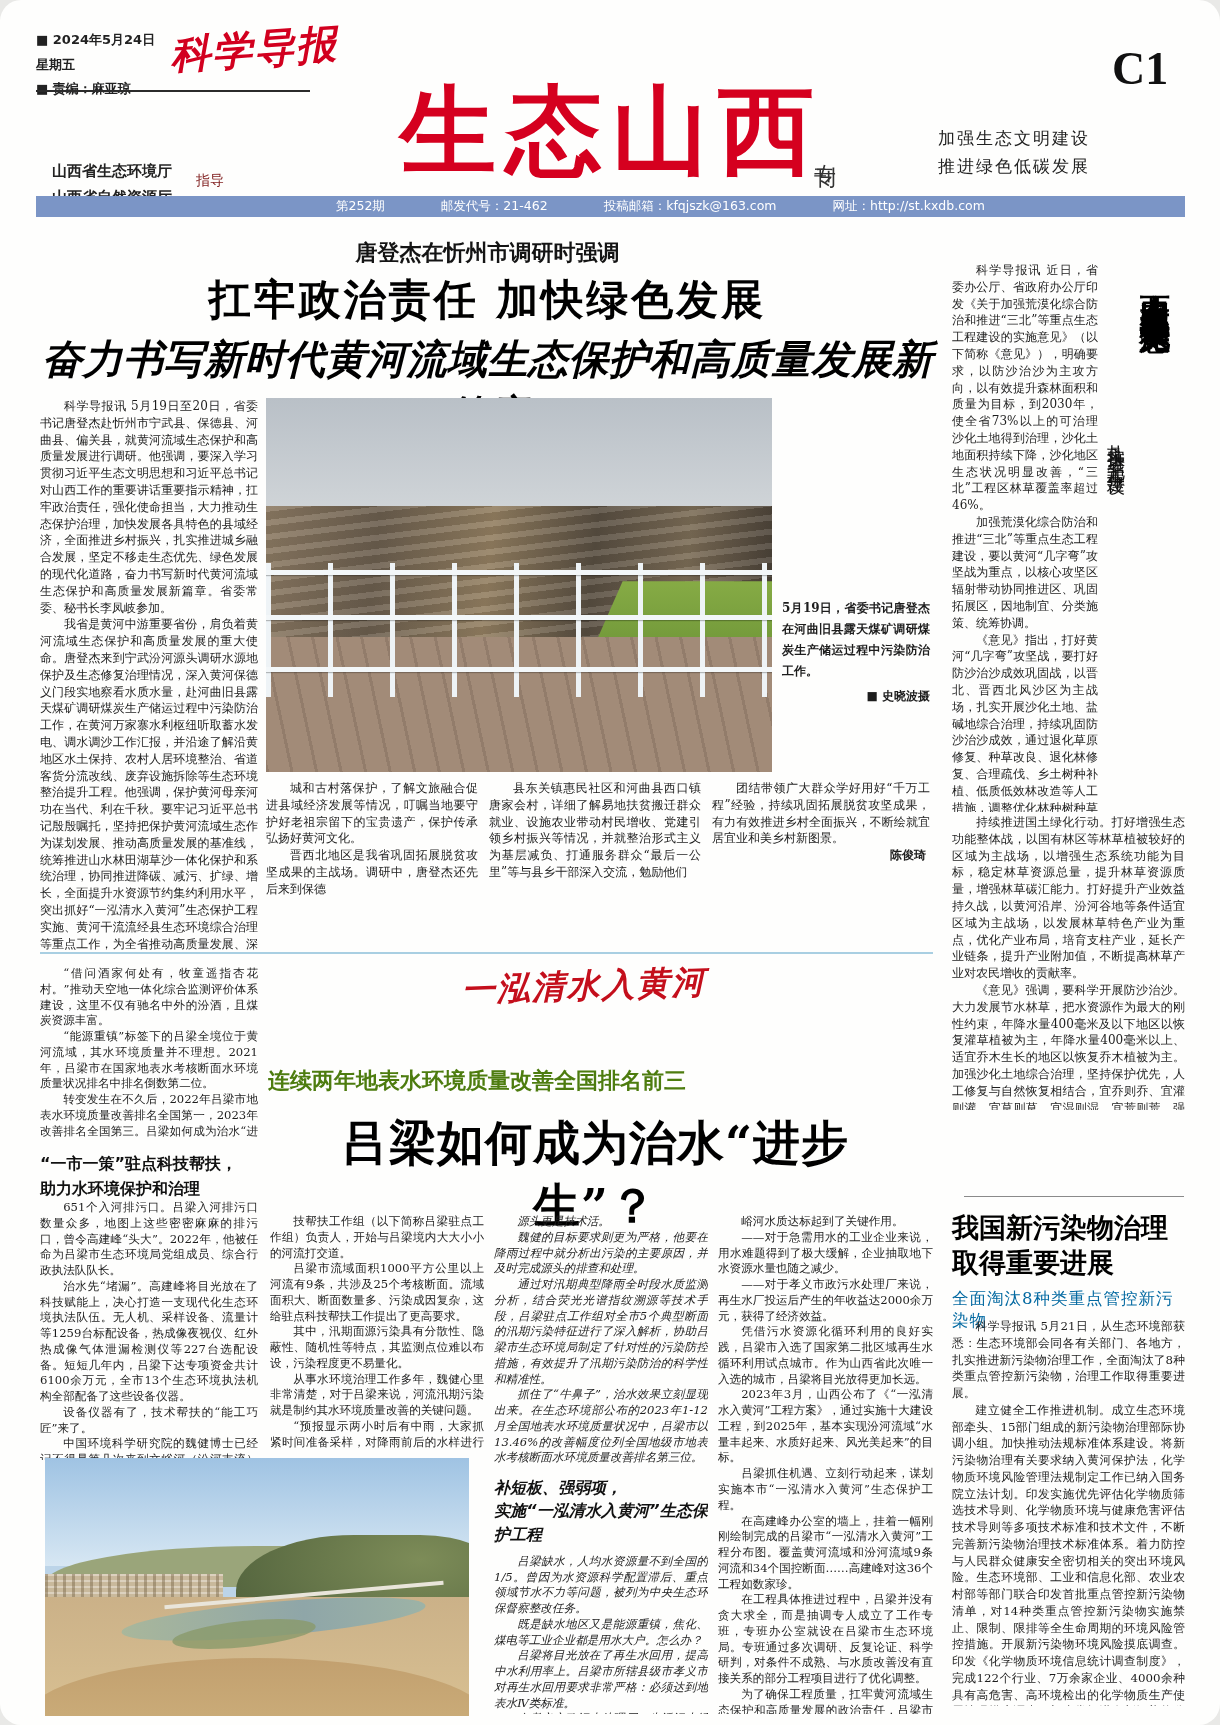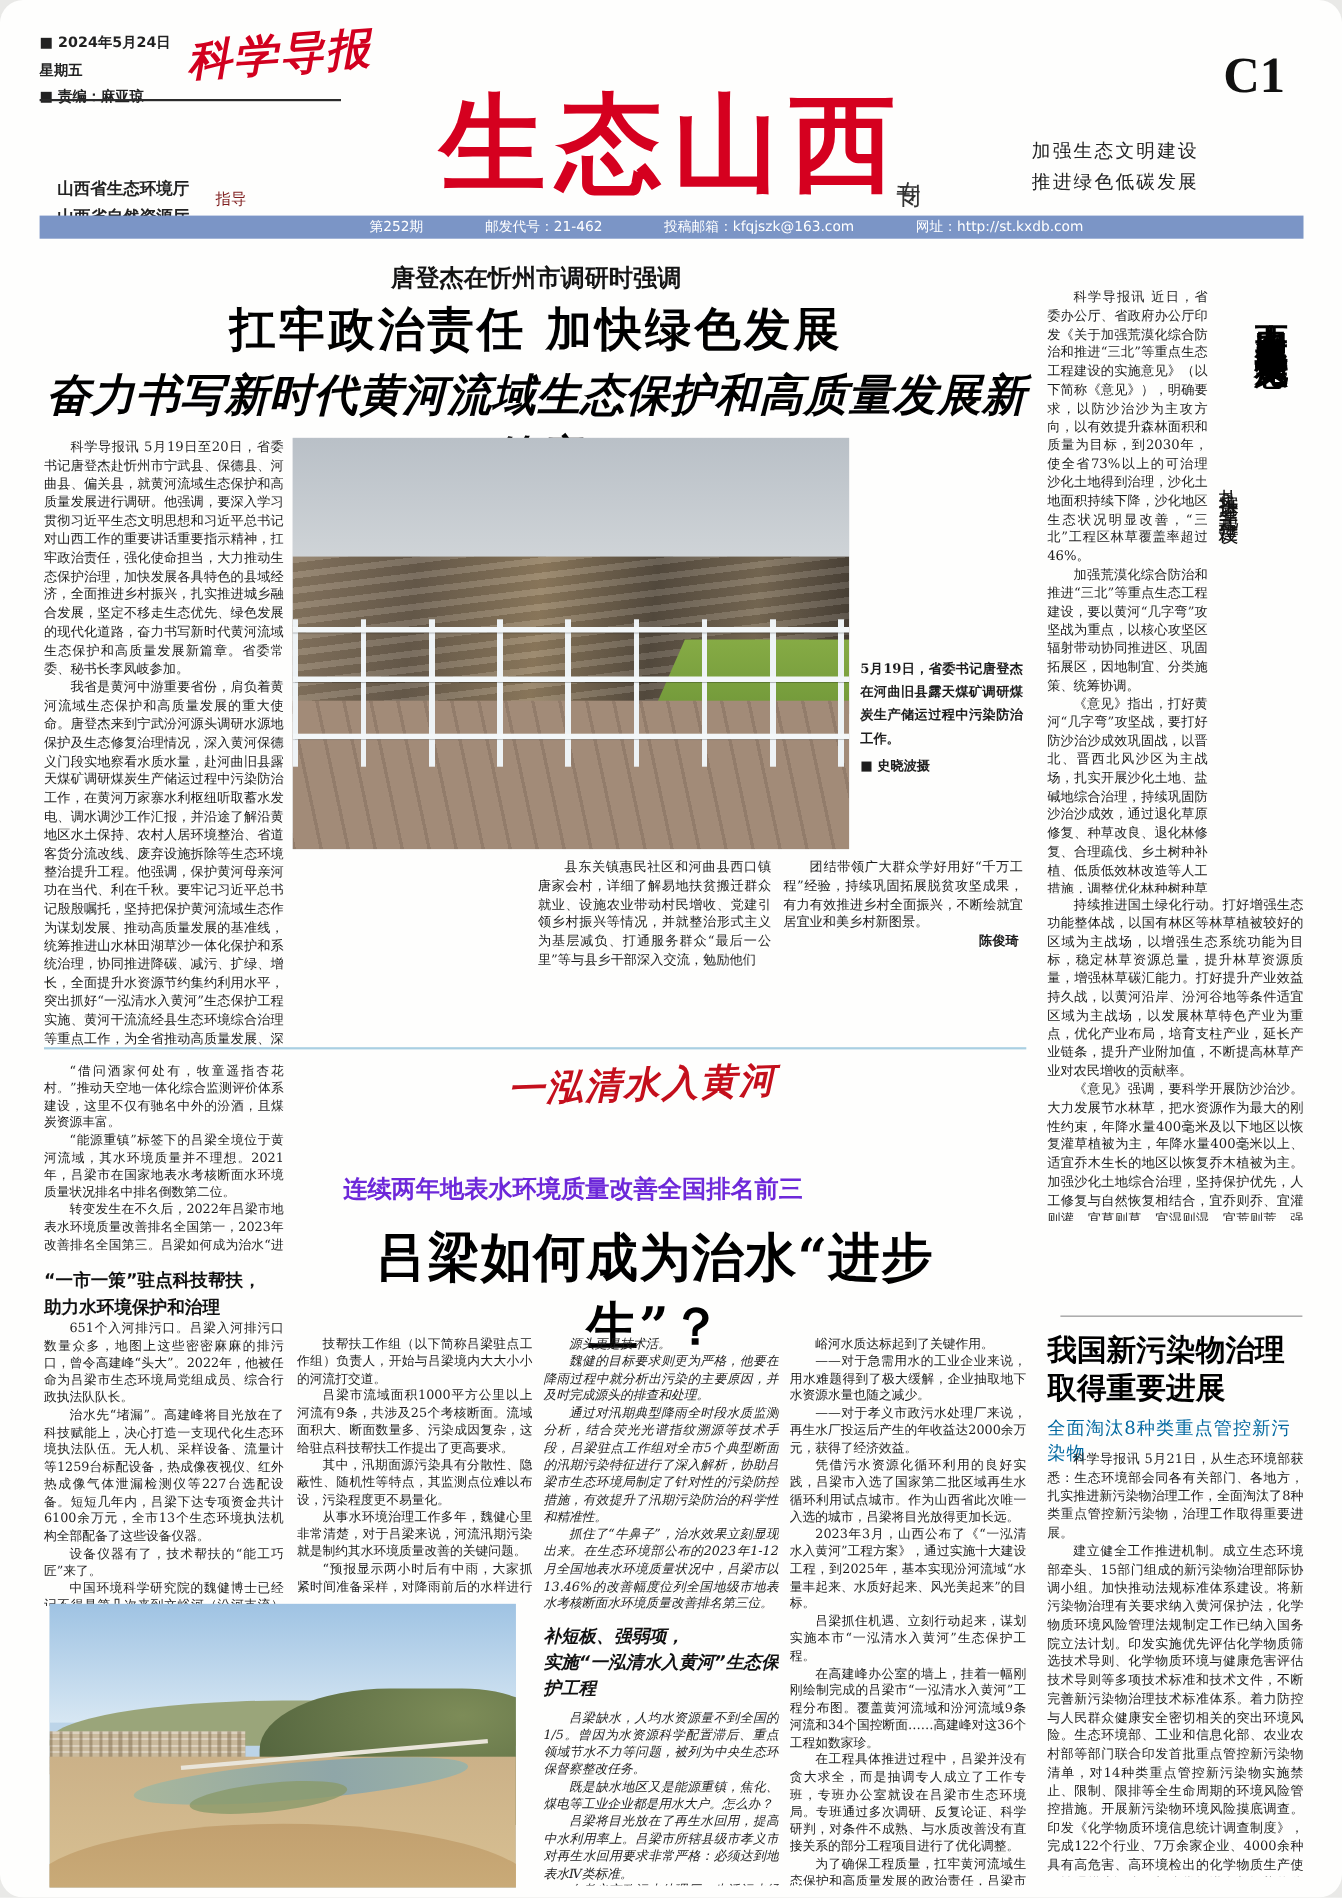"■ 史晓波摄" .a1-credit { text-align: none -> right }
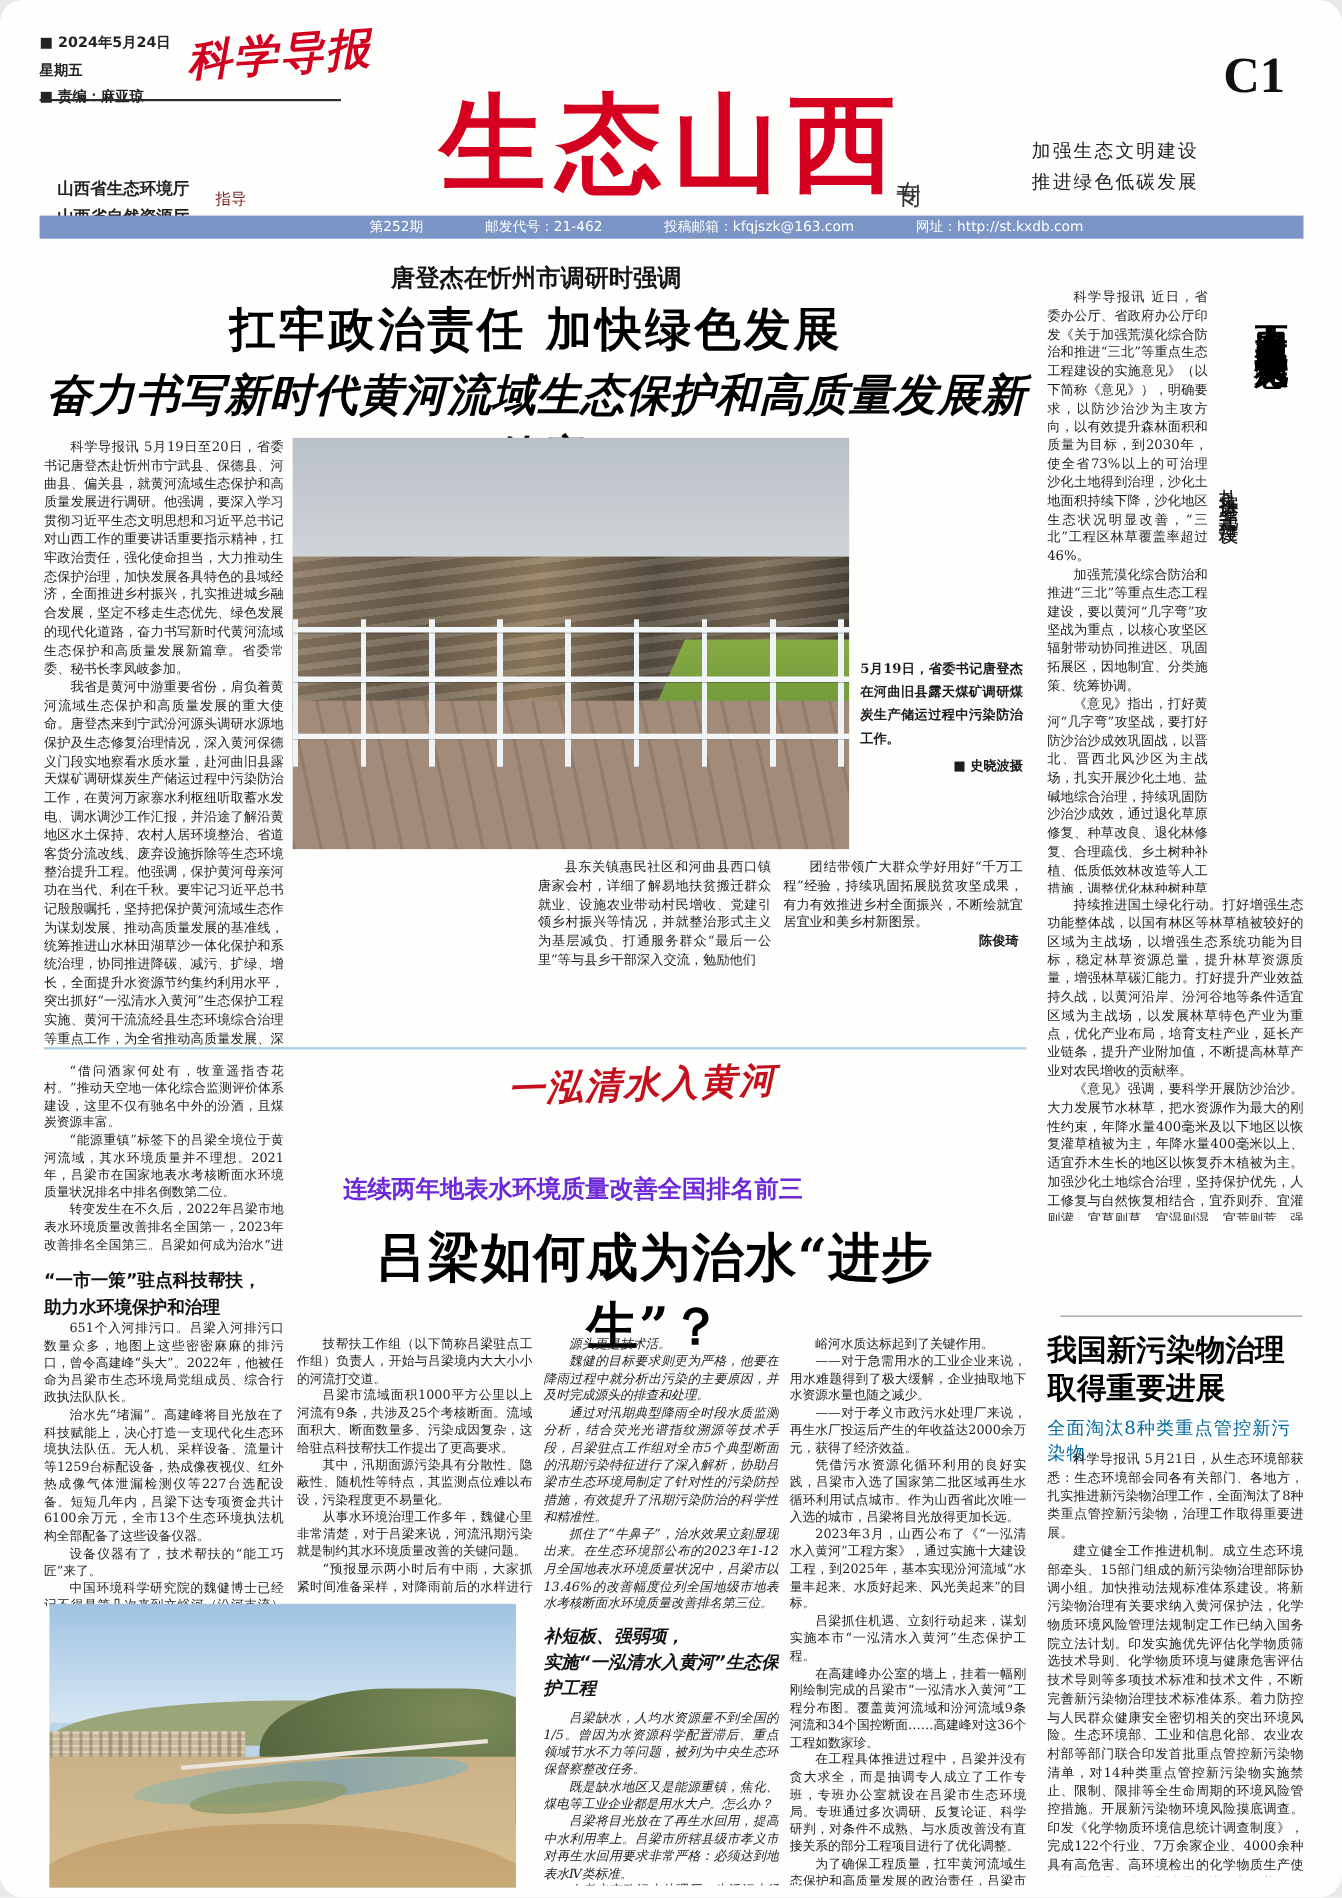"城和古村落保护，了解文旅融合促进县域经济发展等情况，叮嘱当地要守护好老祖宗留下的" div.col { html: none -> <div> <p>城和古村落保护，了解文旅融合促进县域经济发展等情况，叮嘱当地要守护好老祖宗留下的宝贵遗产，保护传承弘扬好黄河文化。</p> <p>晋西北地区是我省巩固拓展脱贫攻坚成果的主战场。调研中，唐登杰还先后来到保德</p> </div> }
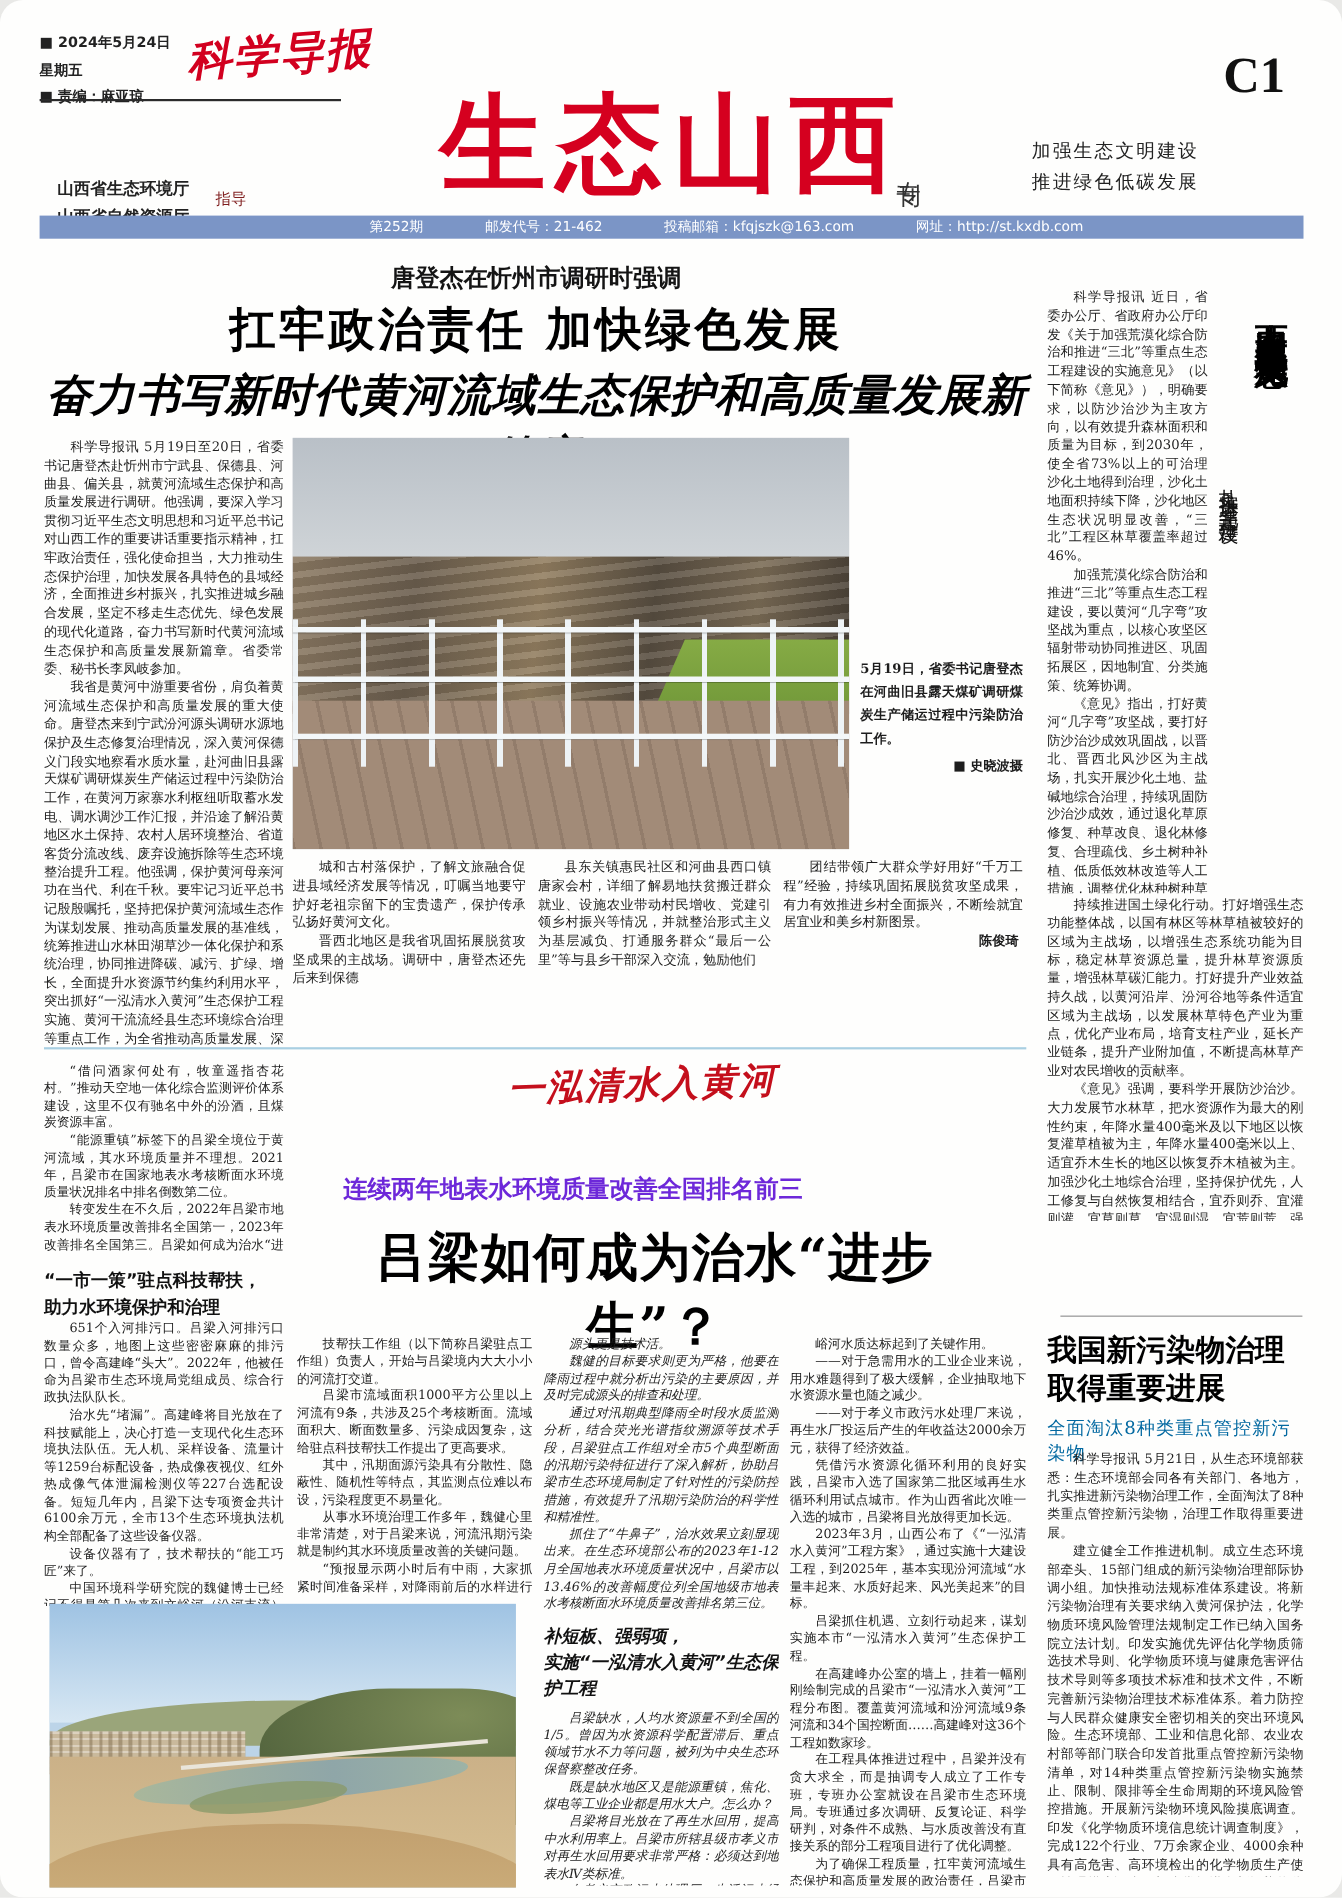"连续两年地表水环境质量改善全国排名前三" .a3-kicker { color: #6d28d9 -> #4d7c0f; margin-left: 44px -> none }
